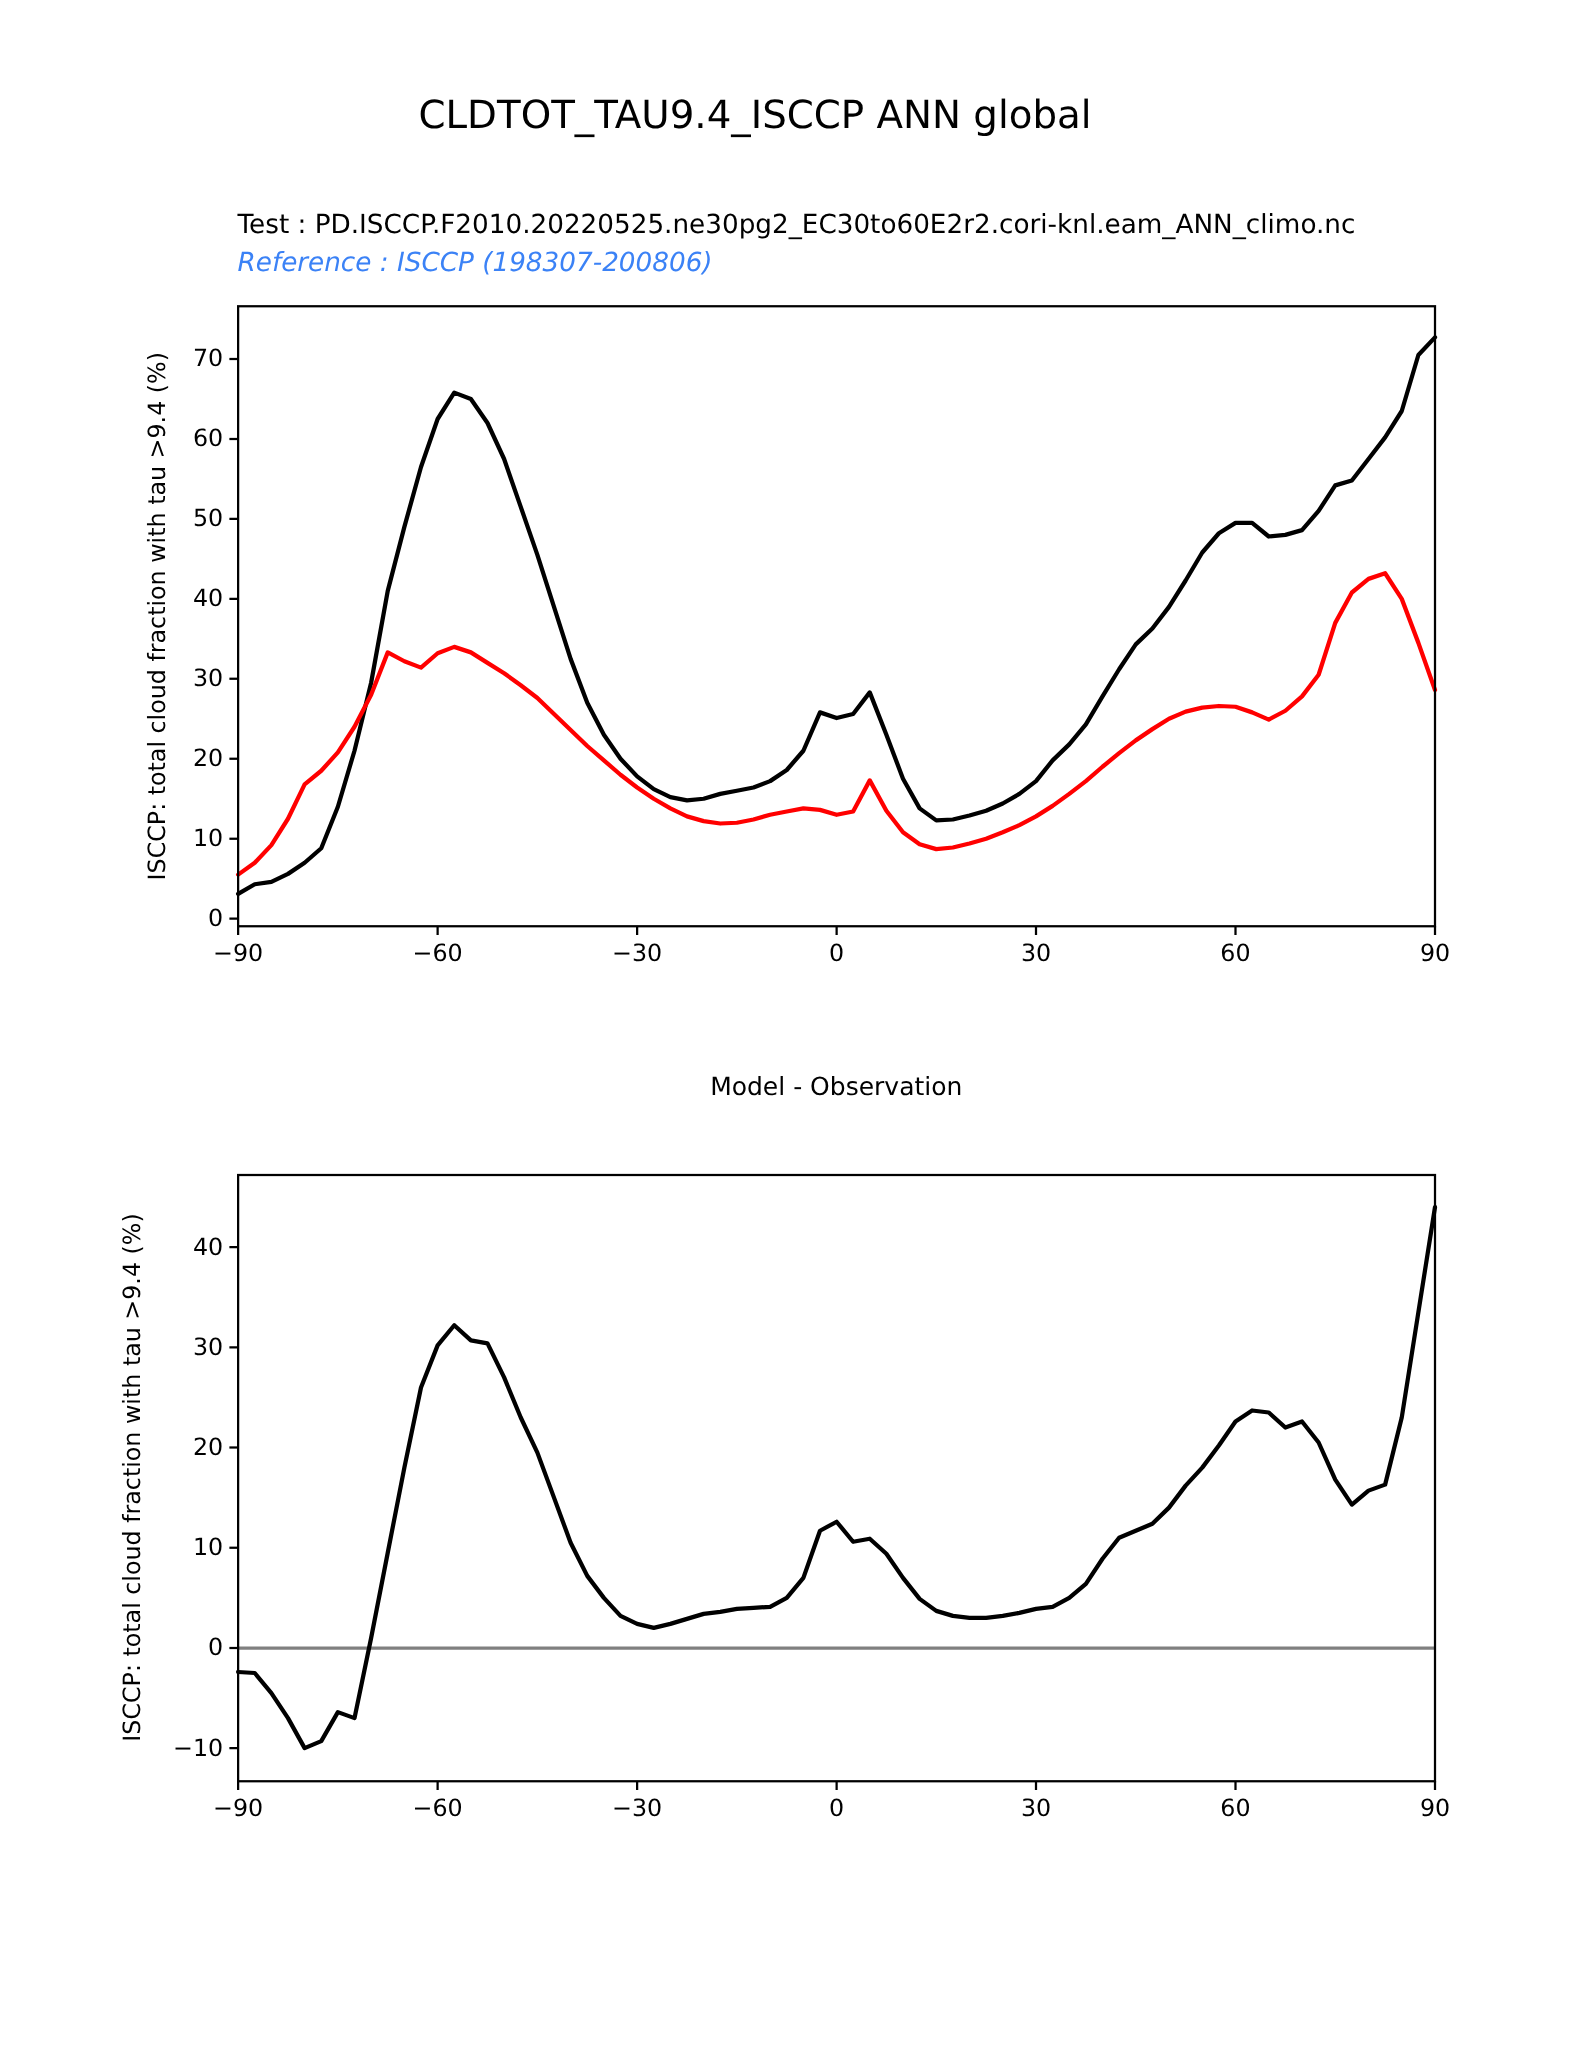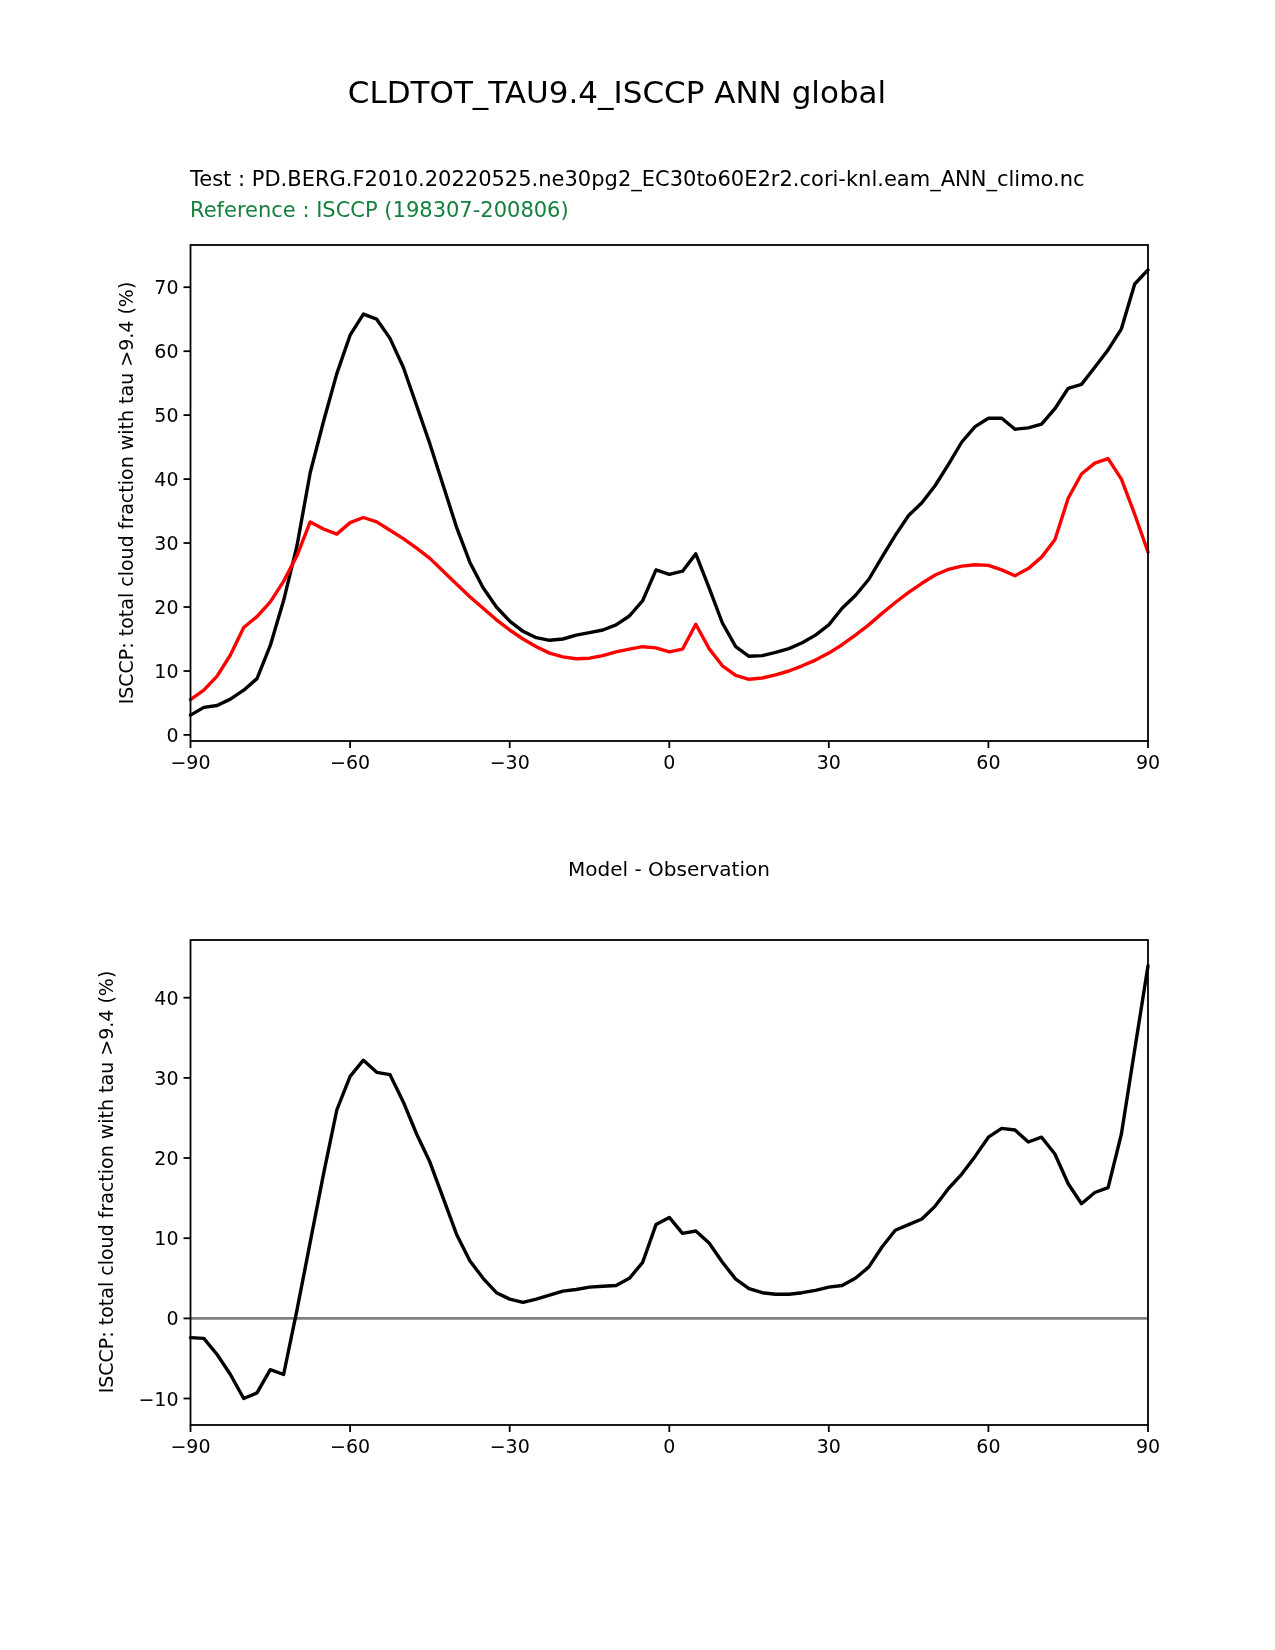"CLDTOT_TAU9.4_ISCCP ANN global" .fig-title { margin-left: 13px -> none }
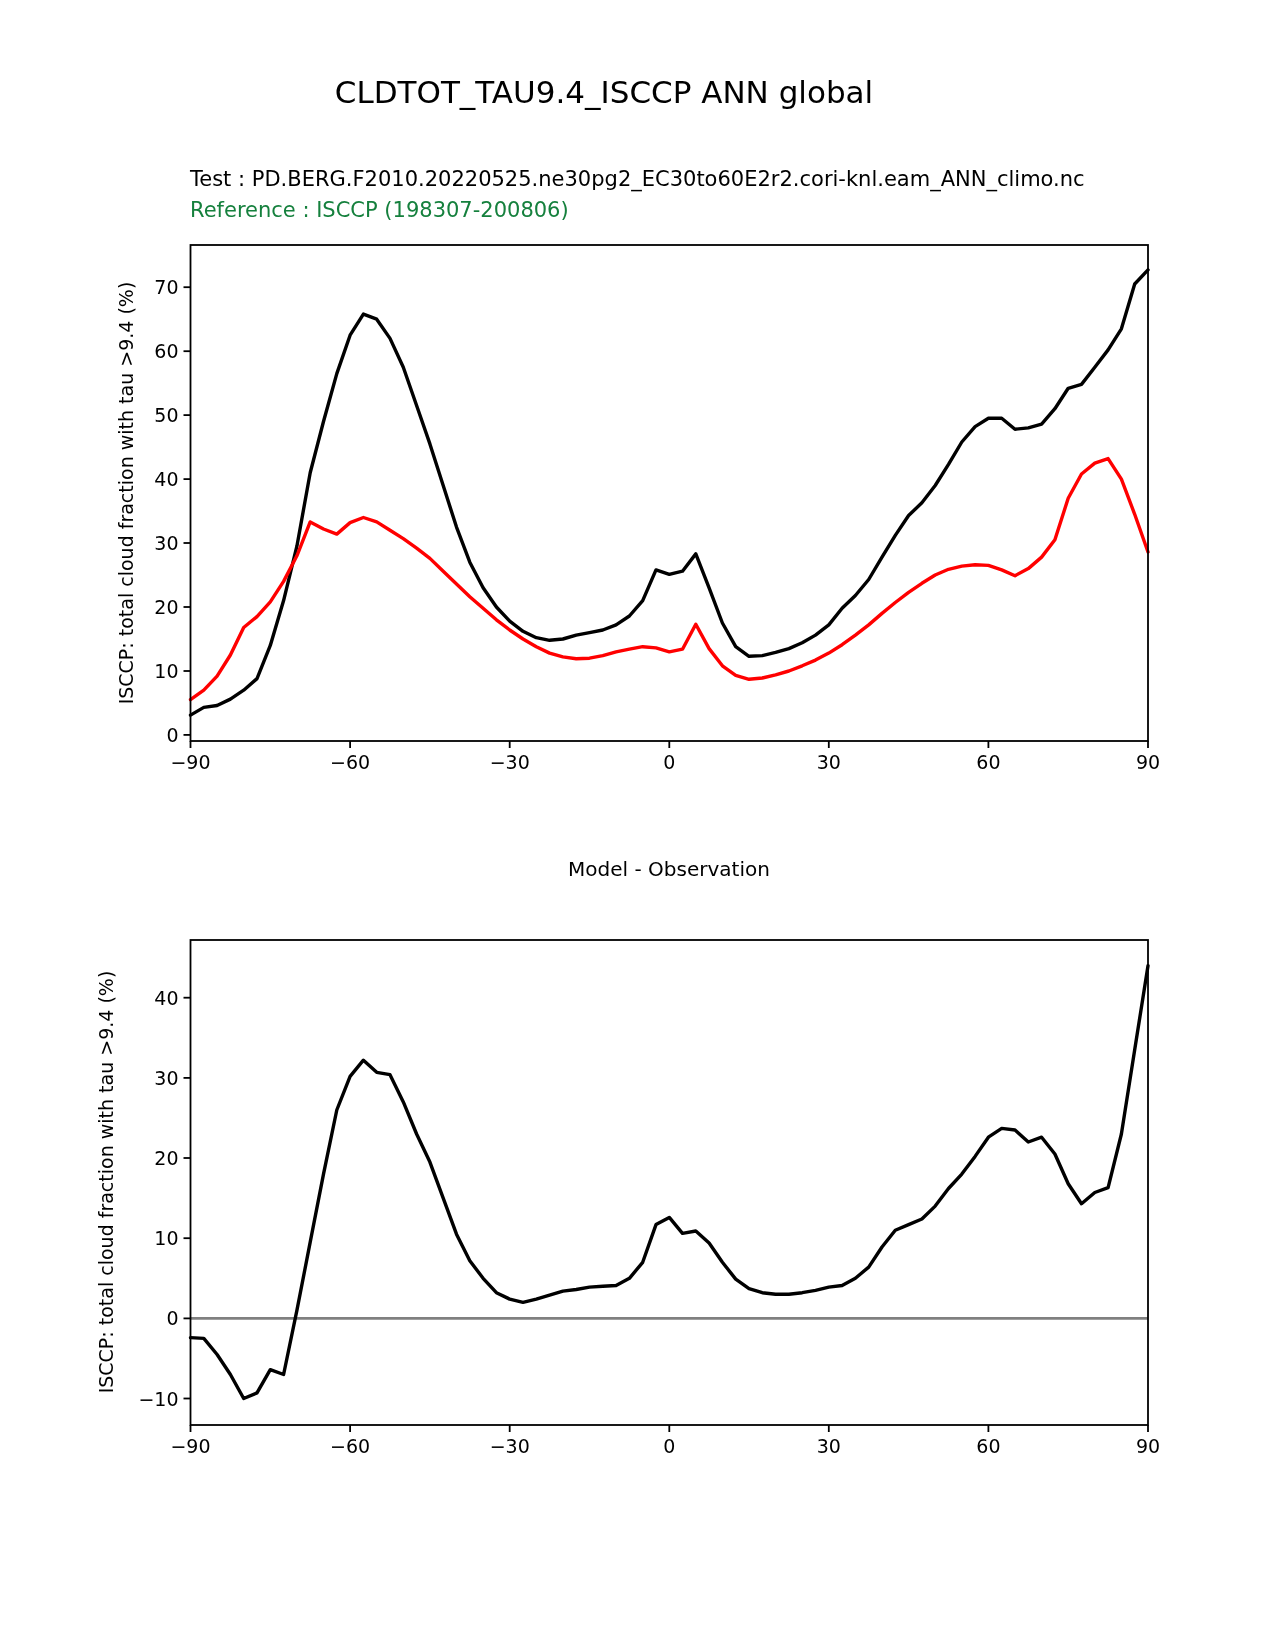"Test :" div.test-line { text: PD.BERG.F2010.20220525.ne30pg2 -> PD.ISCCP.F2010.20220525.ne30pg2 }
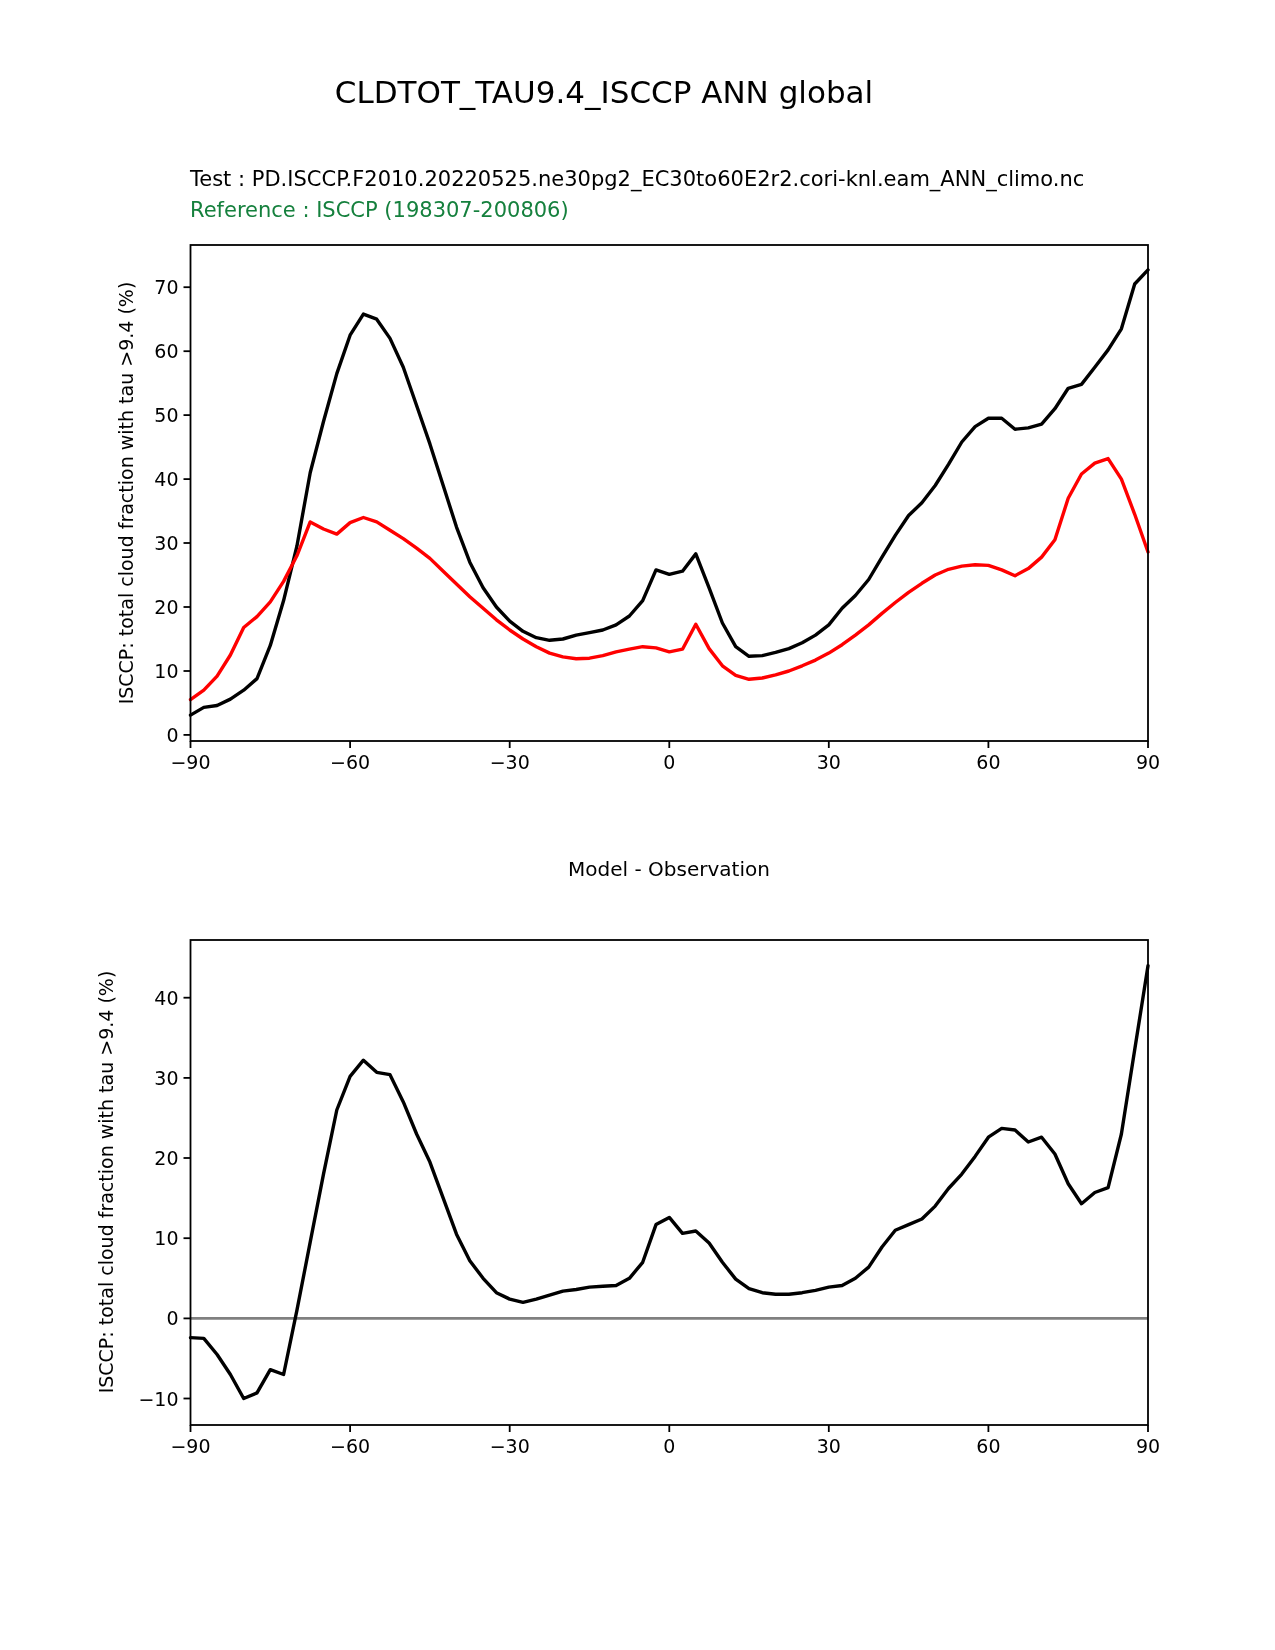"Reference : ISCCP (198307-200806)" .ref-line { color: #15803d -> #3b82f6; font-style: none -> italic }
